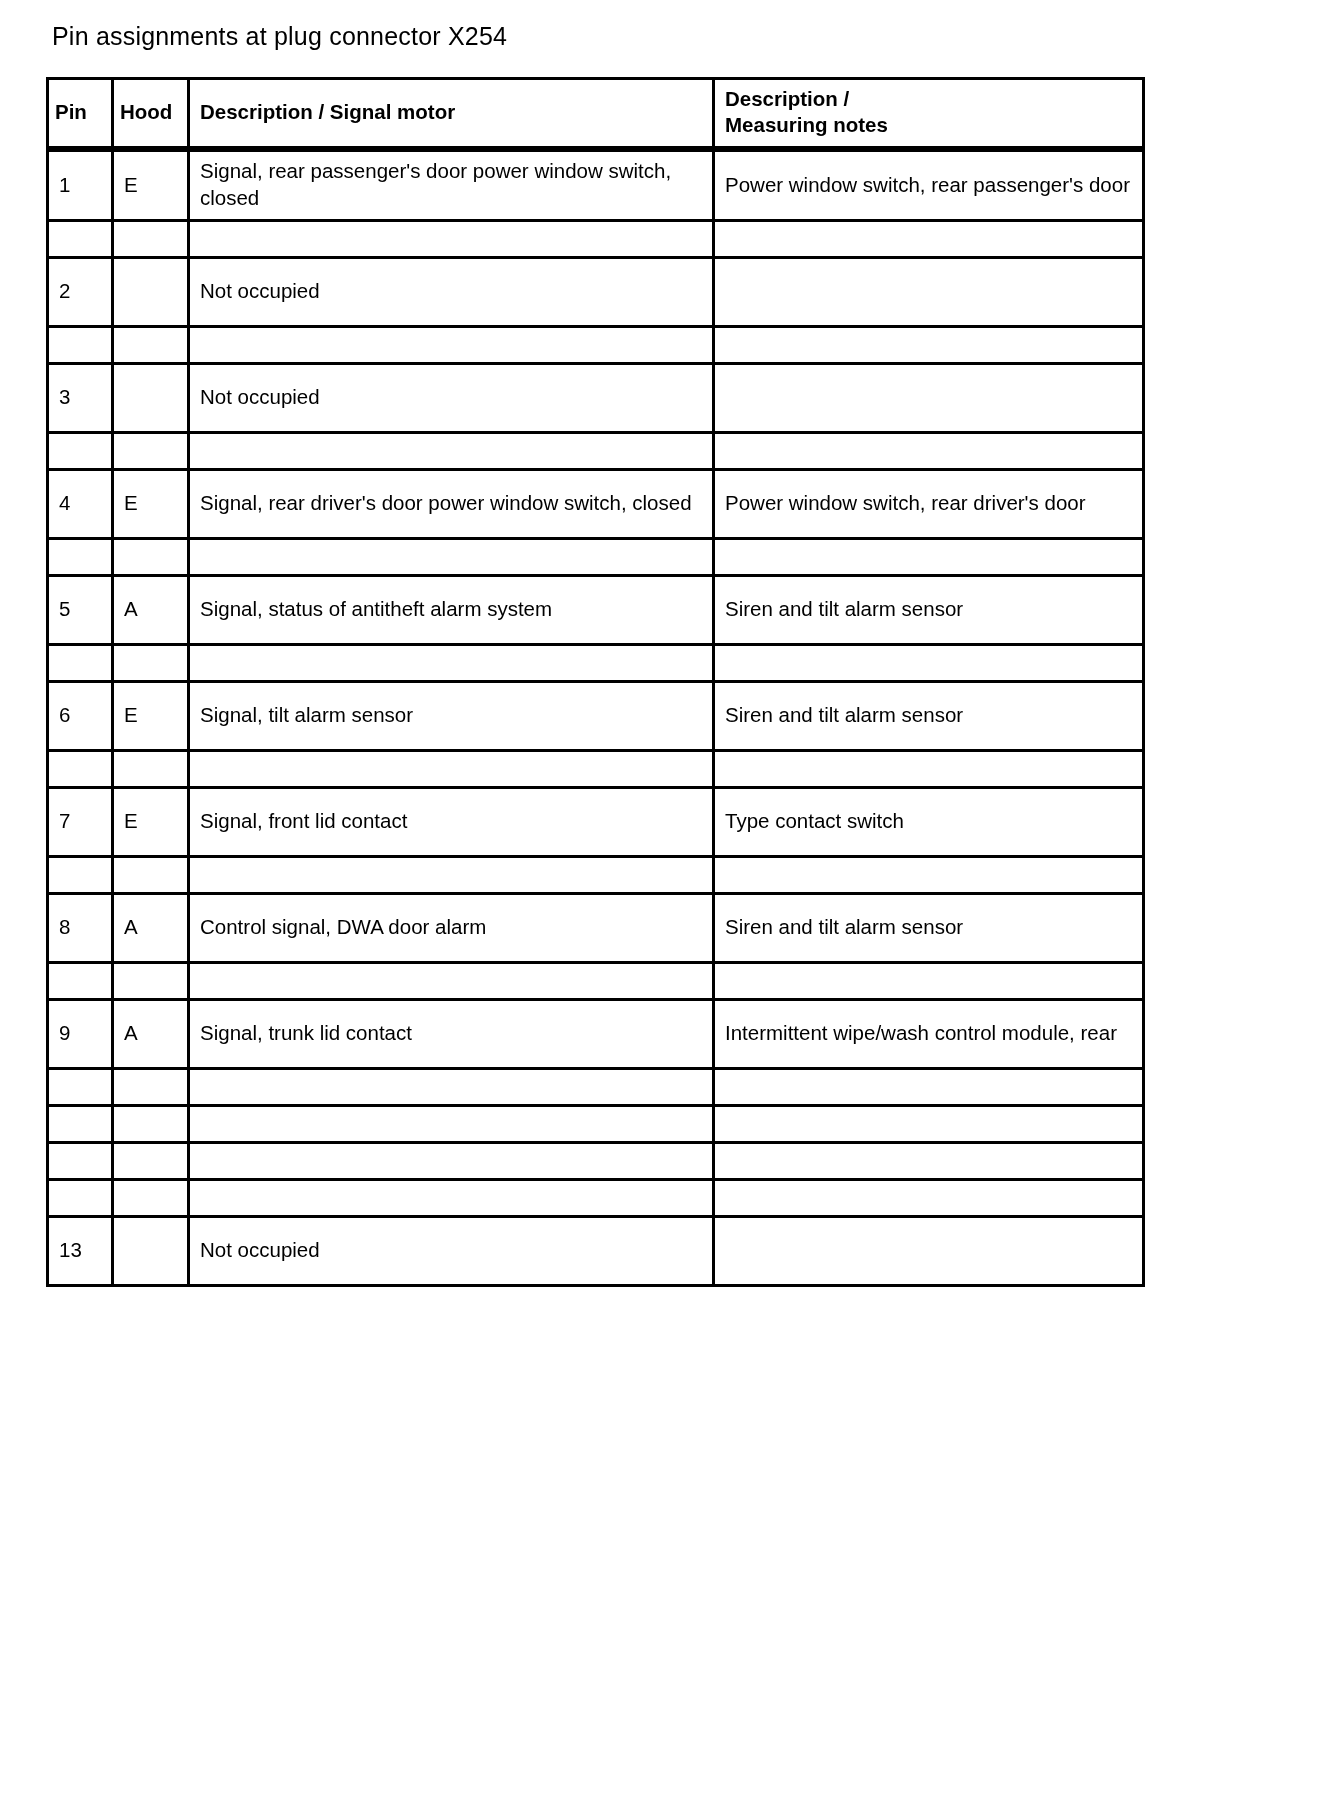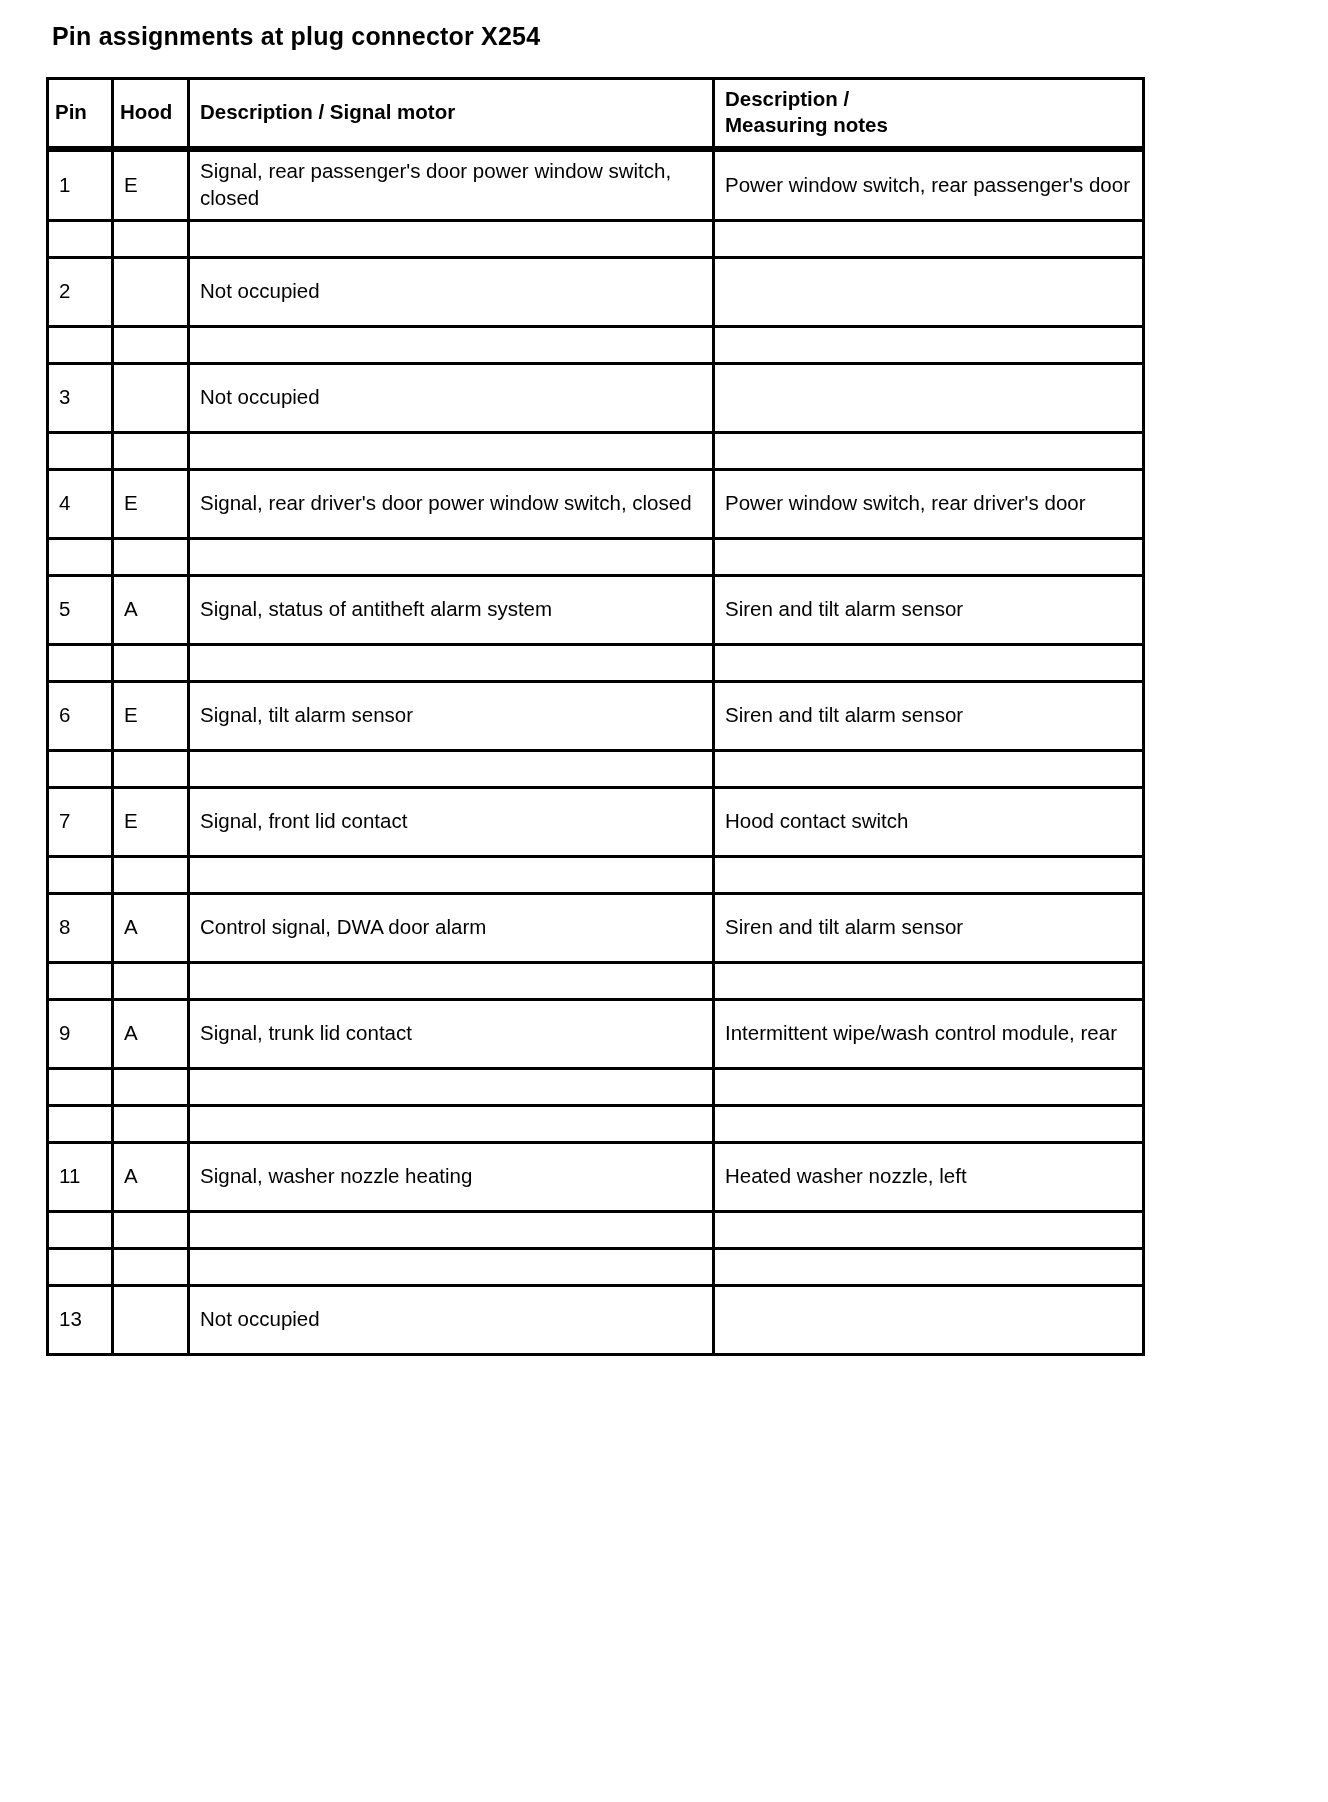"Pin assignments at plug connector" .doc-title { font-weight: bold -> normal }
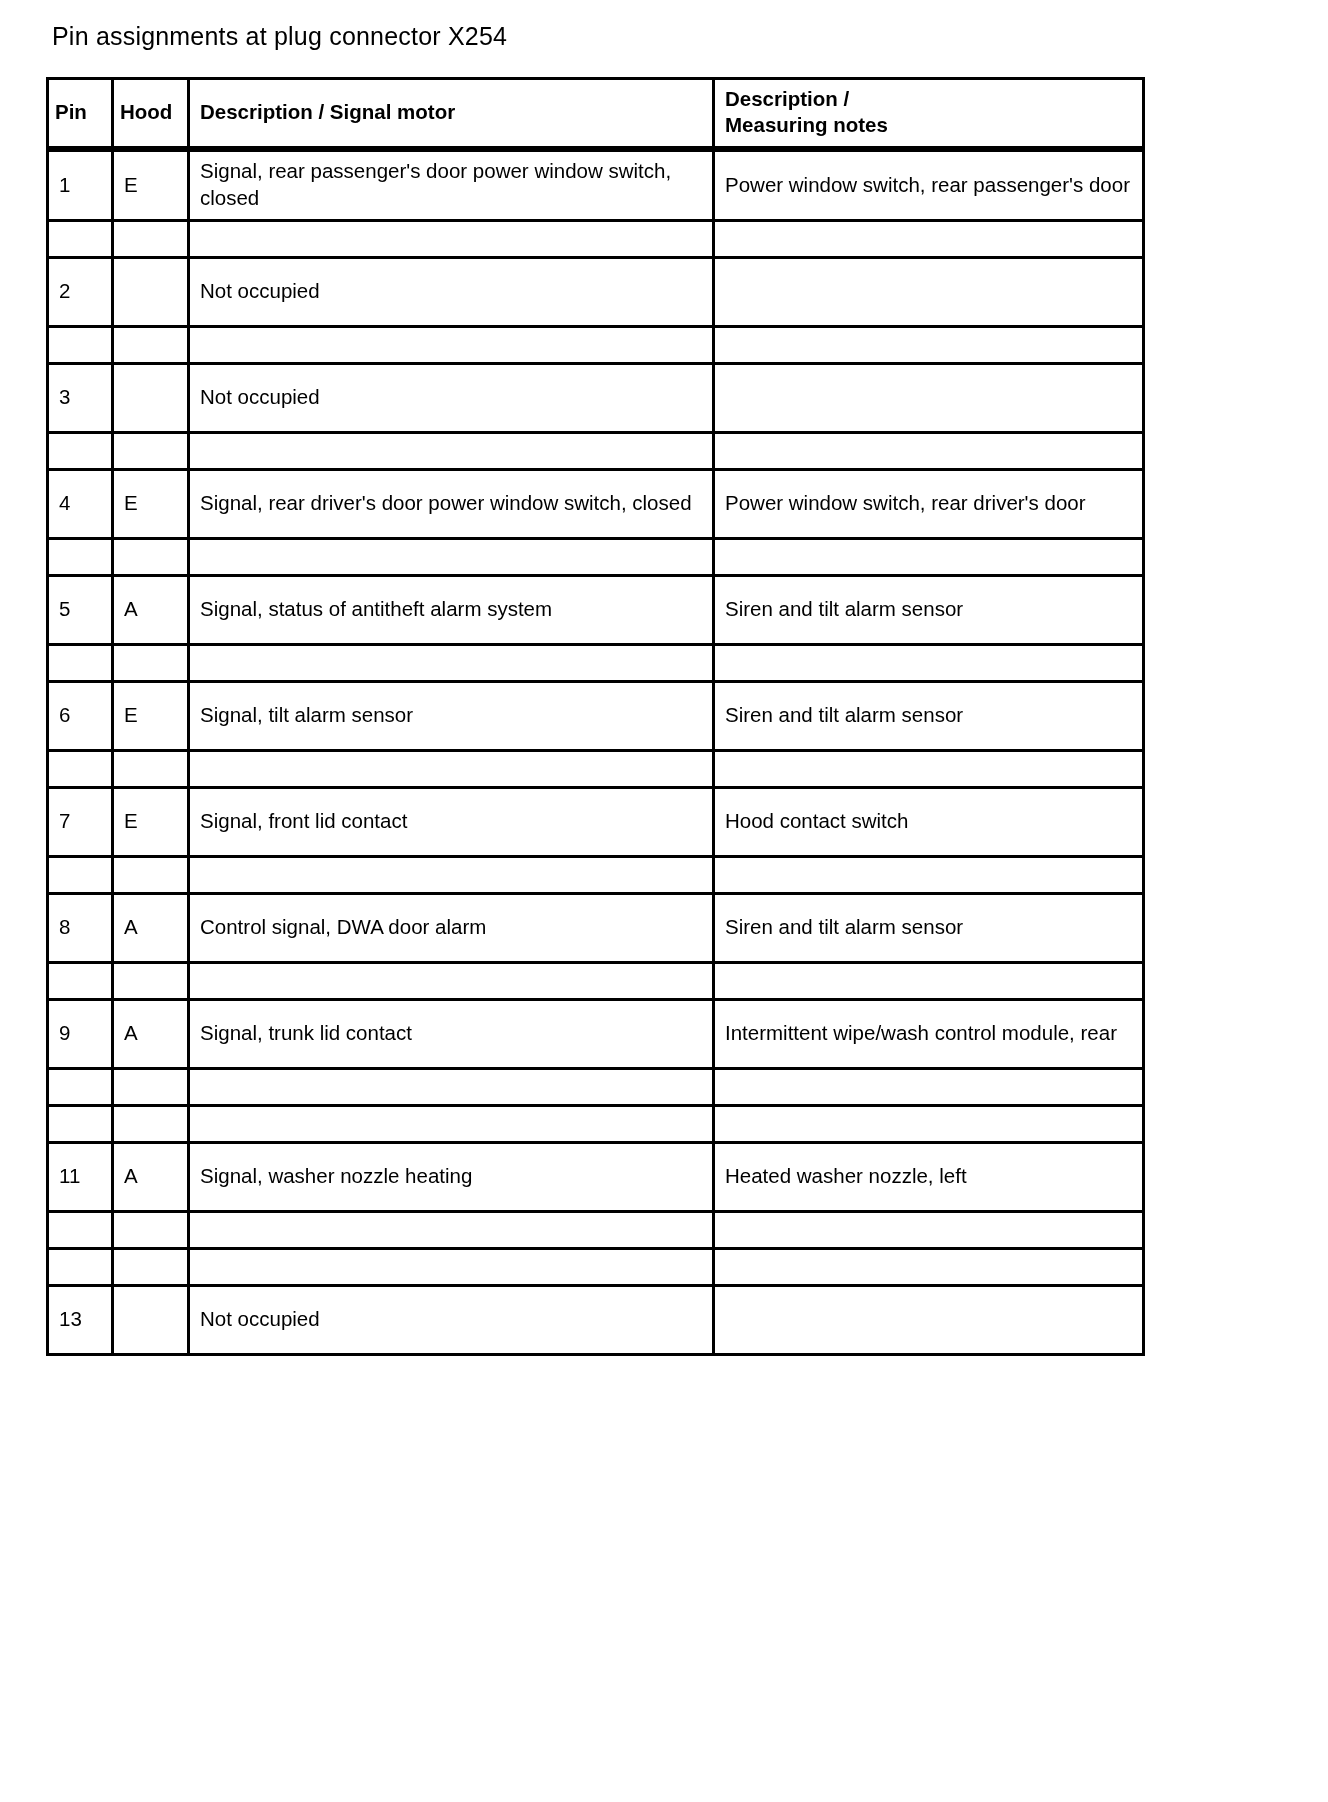"Hood contact switch" td.conn { text: Hood -> Type }
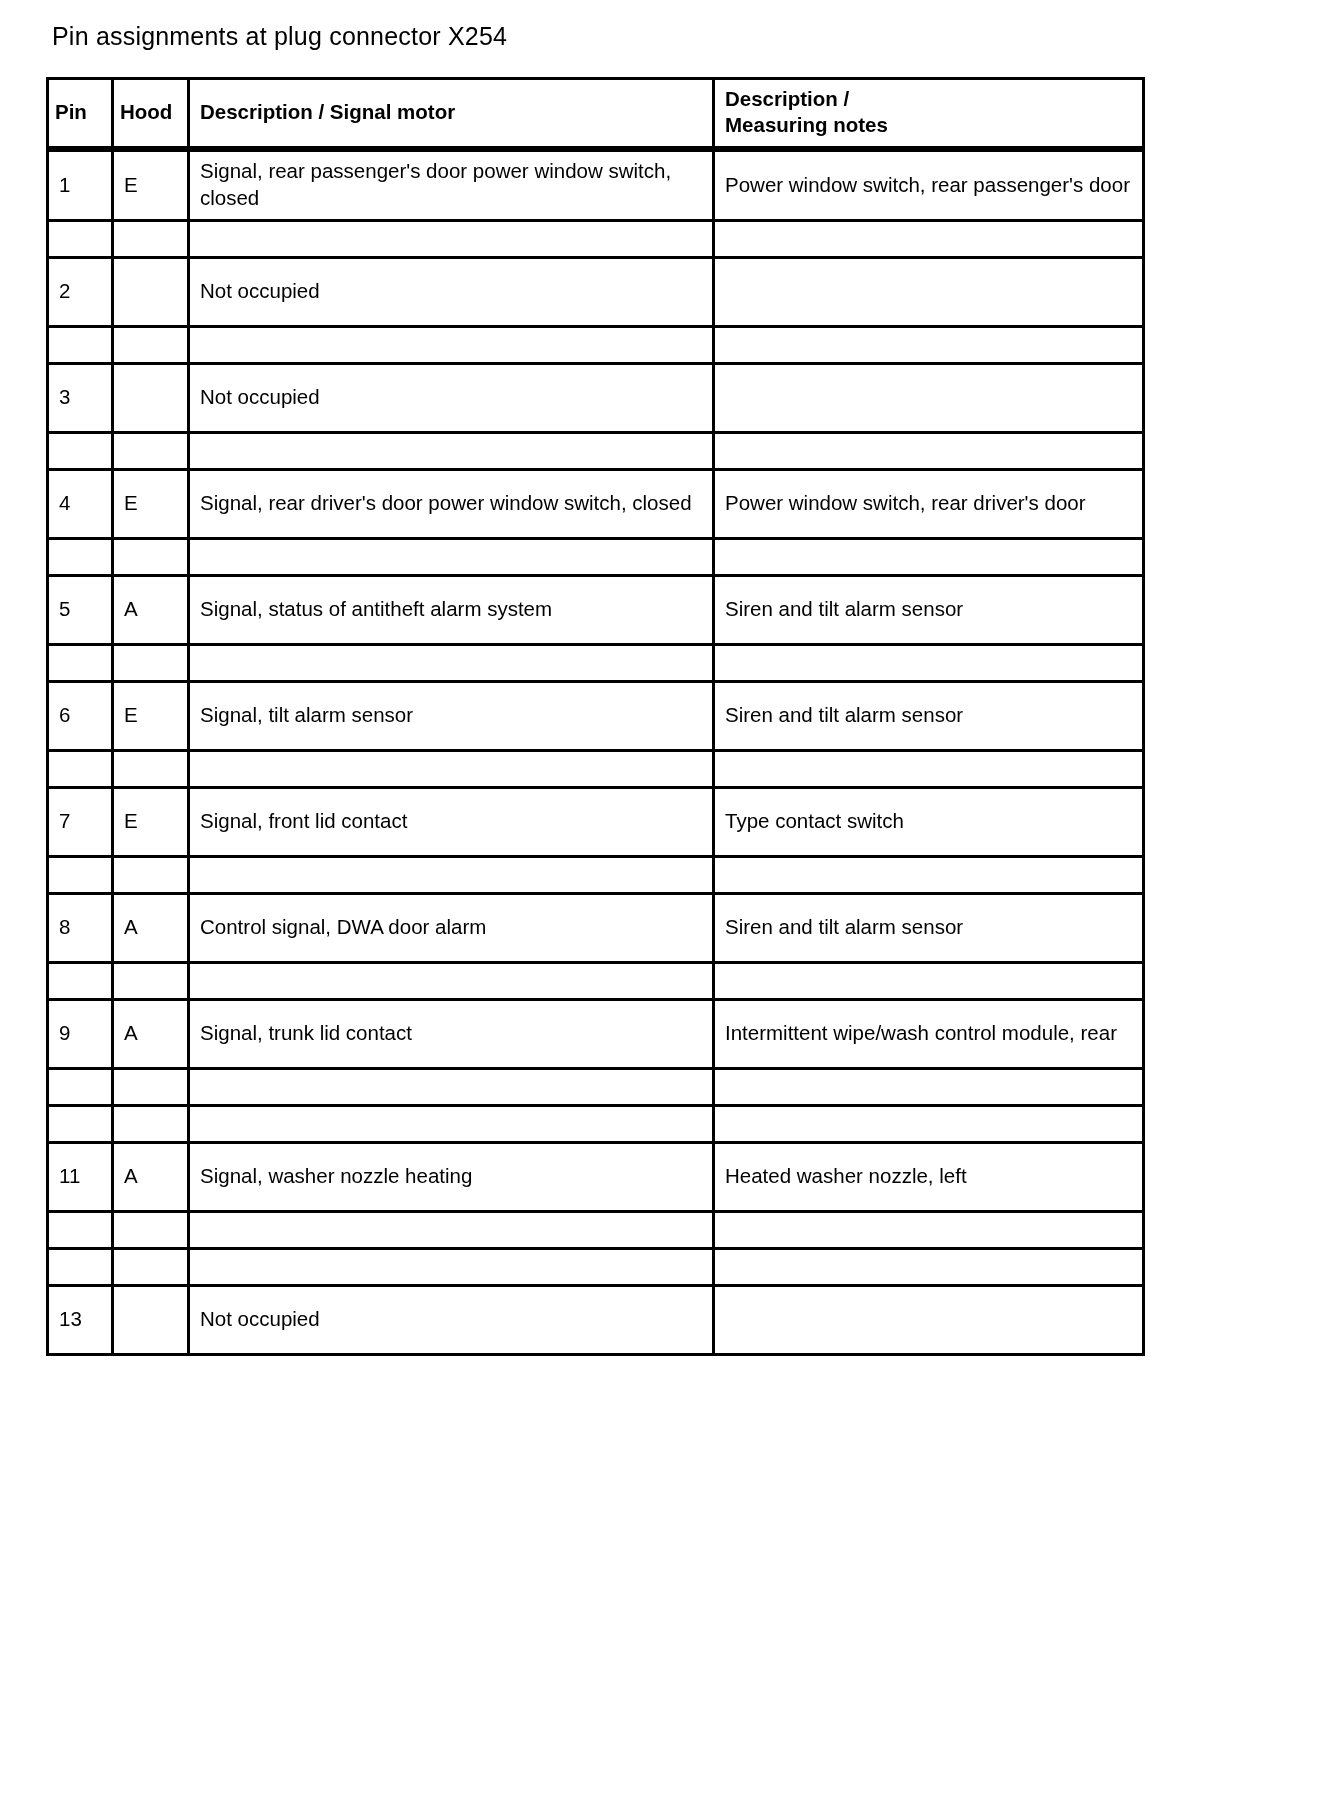"11" tr { html: <tr> <td>11</td> <td>A</td> <td>Signal, washer nozzle heating</td> <td>Heated washer nozzle, left</td> </tr> -> none }
